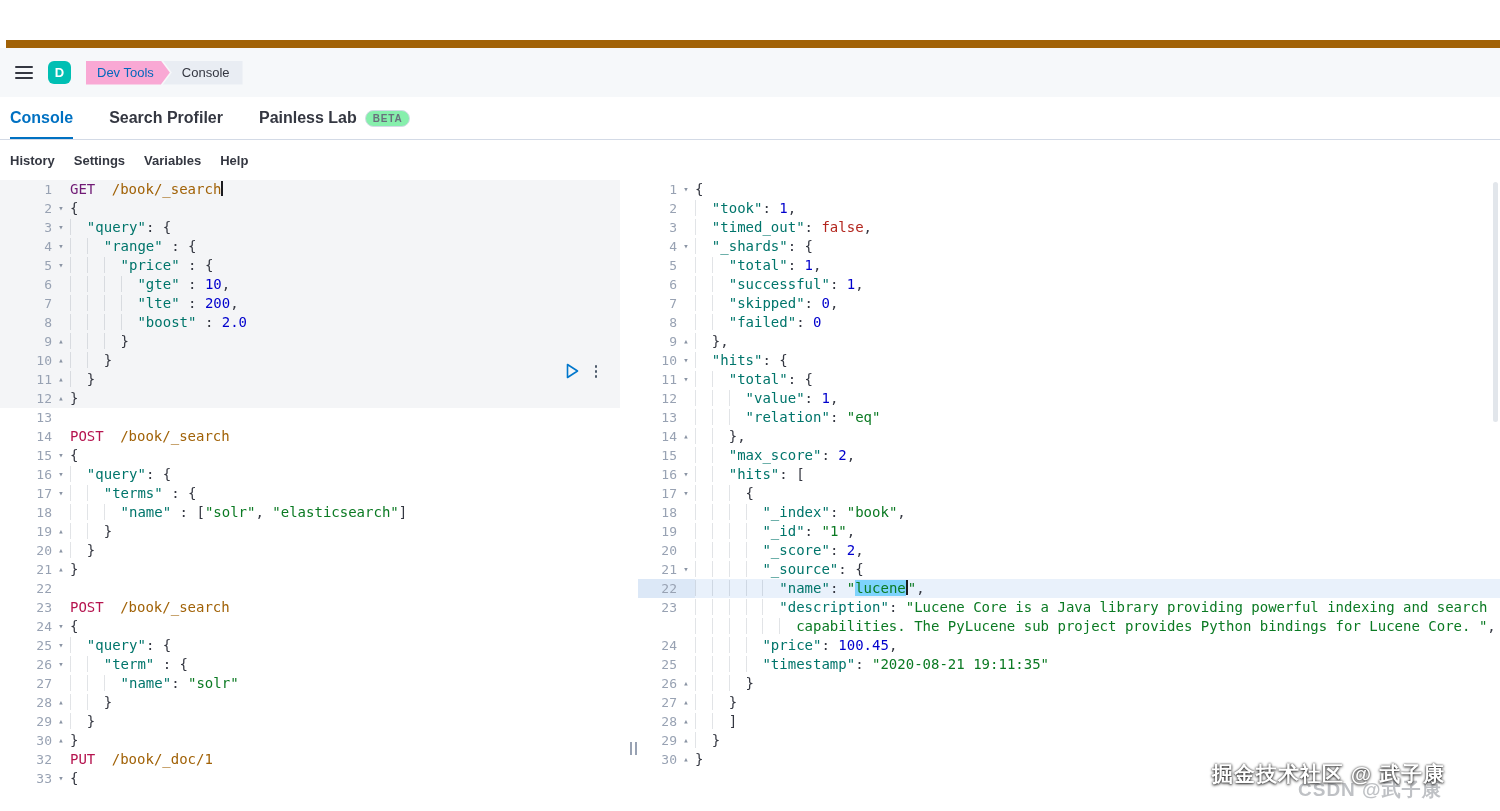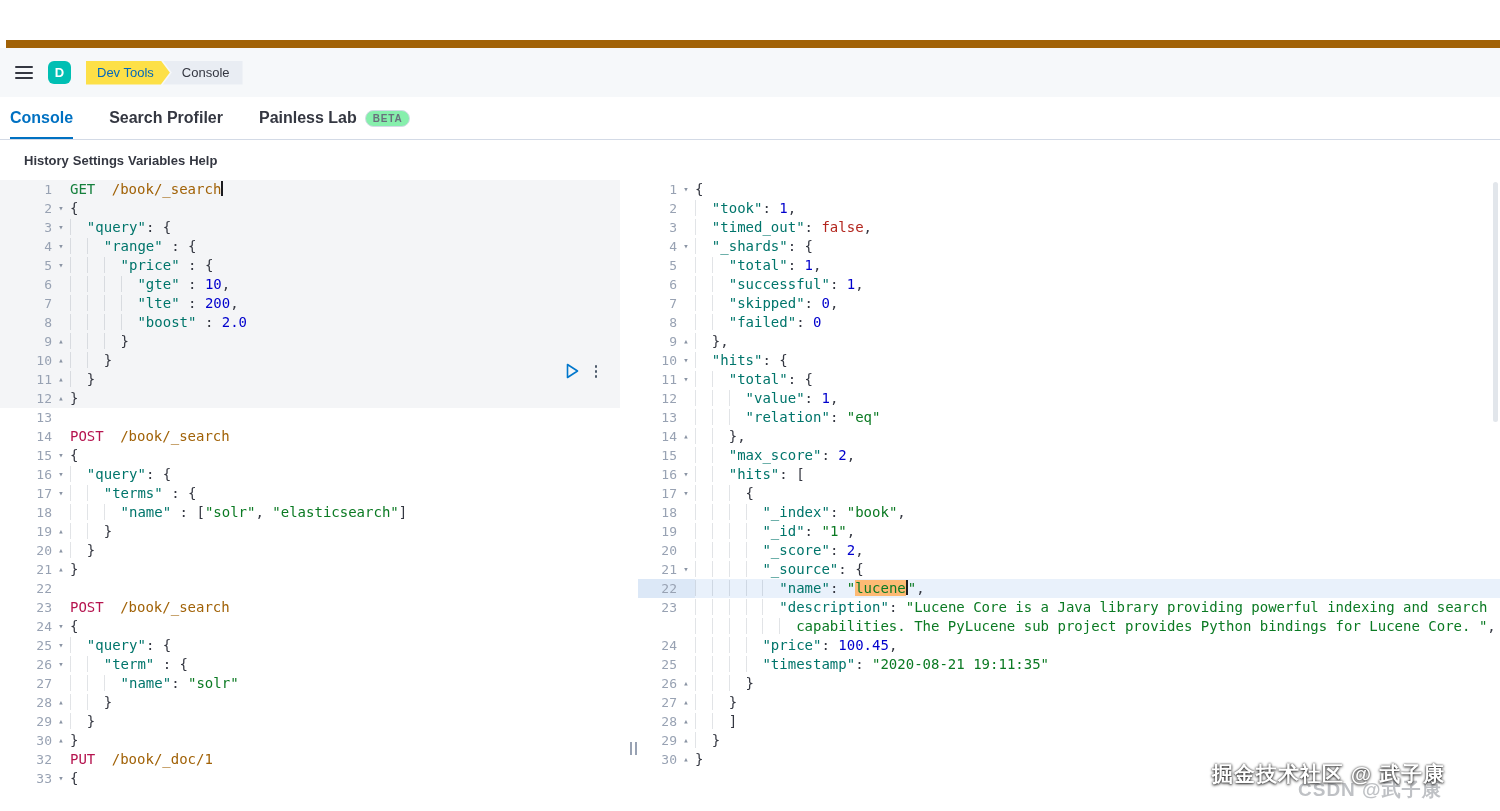"Dev Tools" .bc-first { background: #fde047 -> #f9a8d4 }
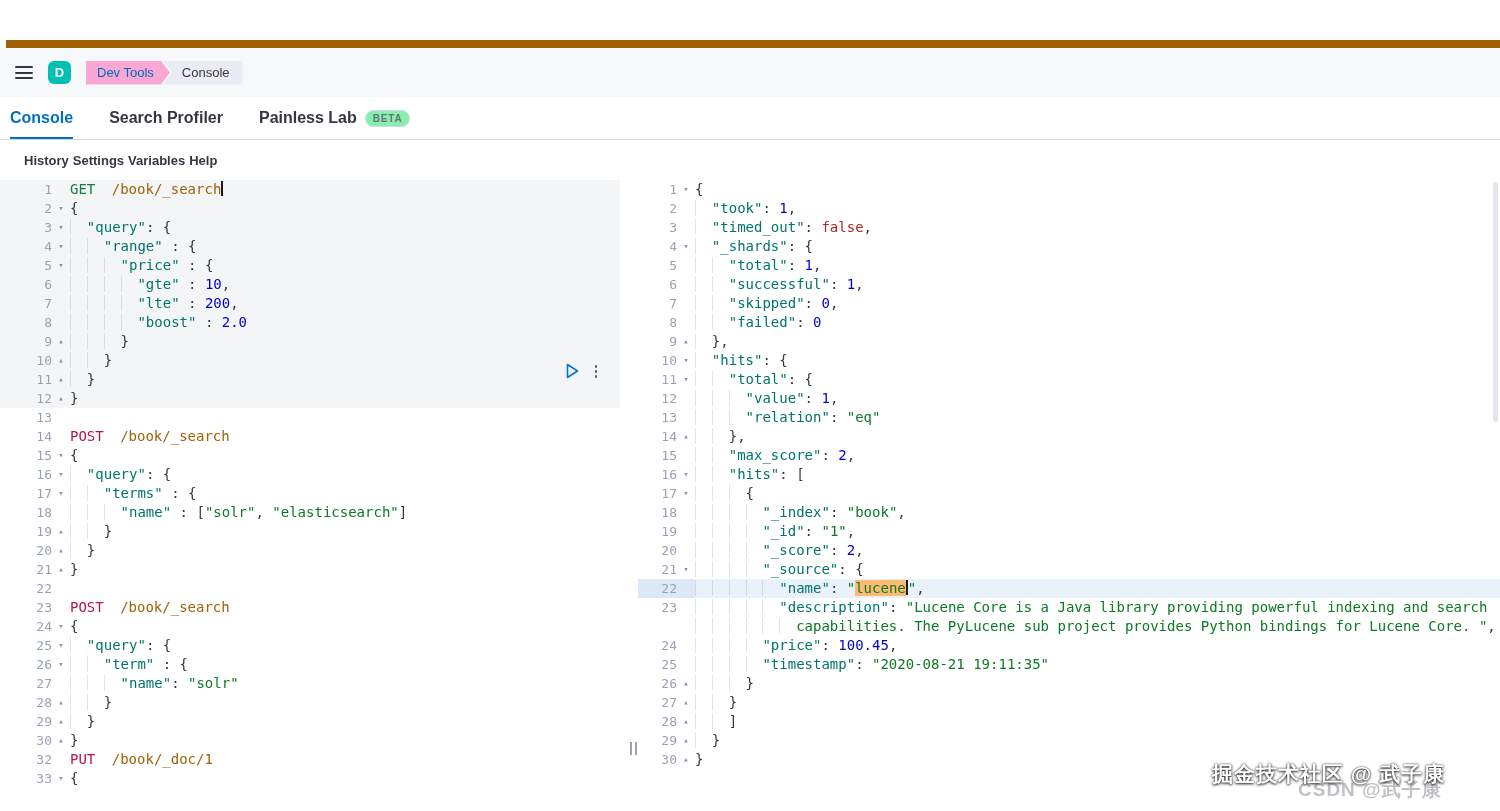"History" .menurow { gap: 4px -> 19px; padding-left: 24px -> 10px }
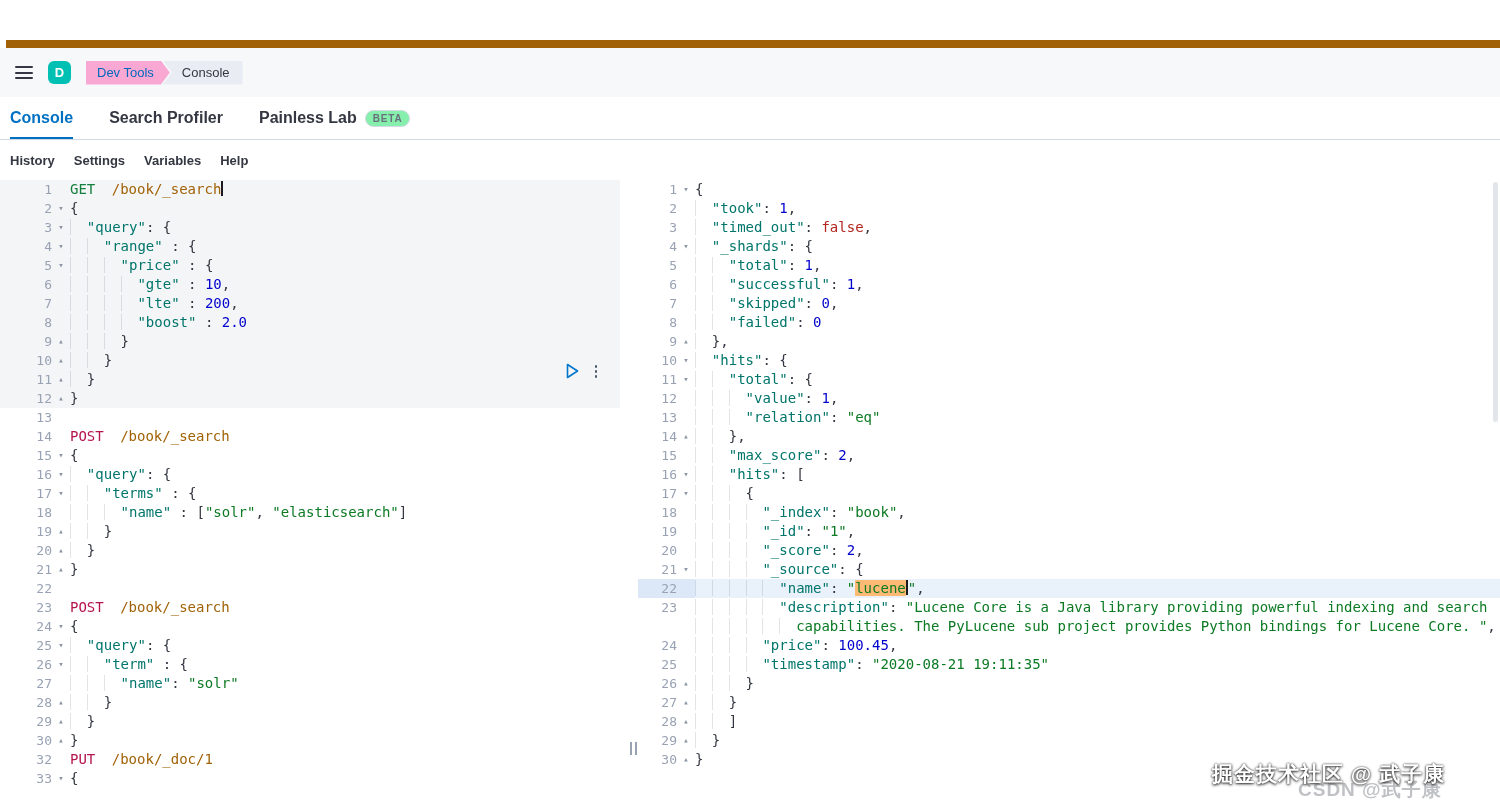"GET" .tk-mget { color: #15803d -> #701a75 }
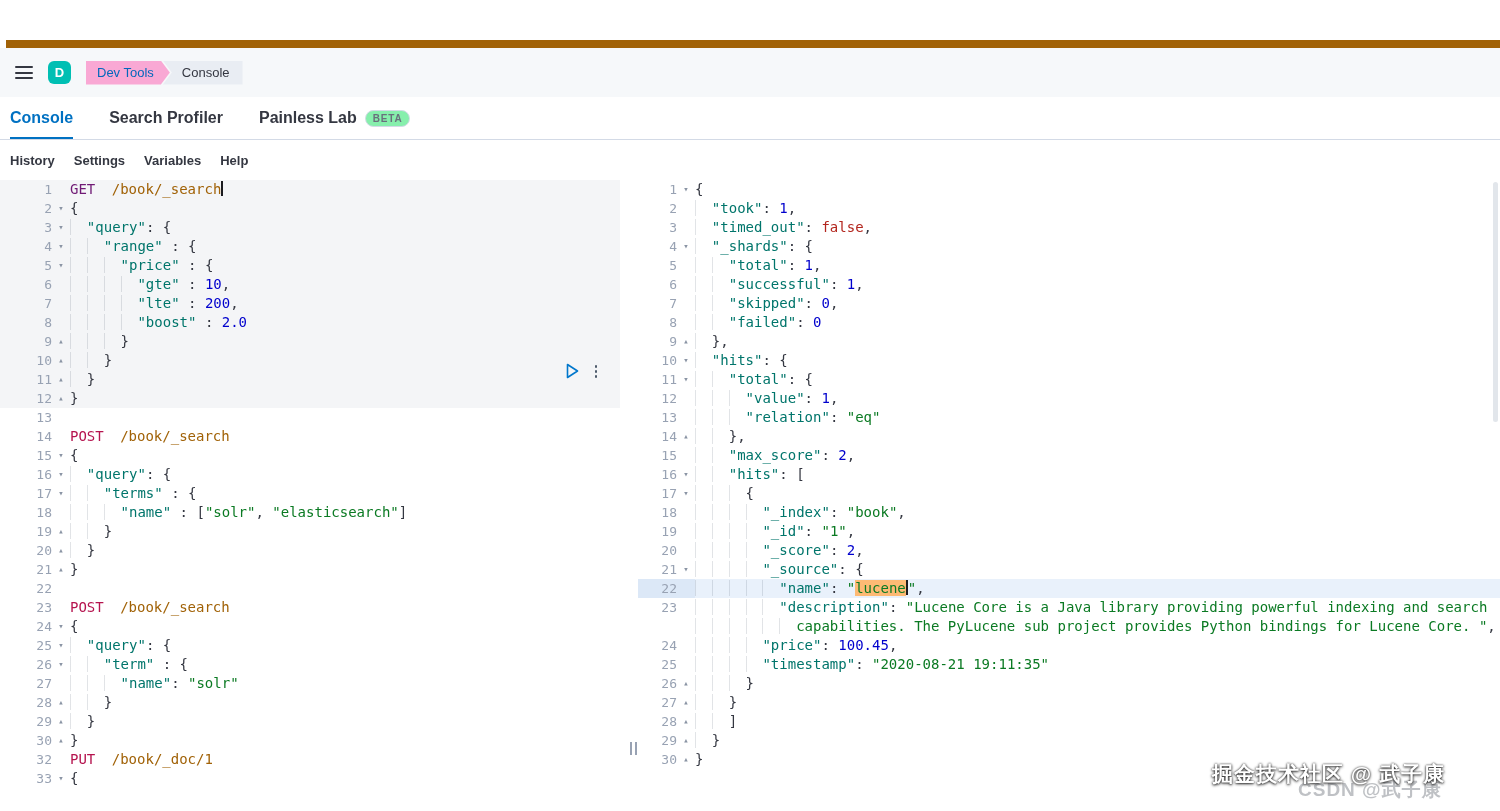"lucene" .tk-sel { background: #fdba74 -> #7dd3fc }
